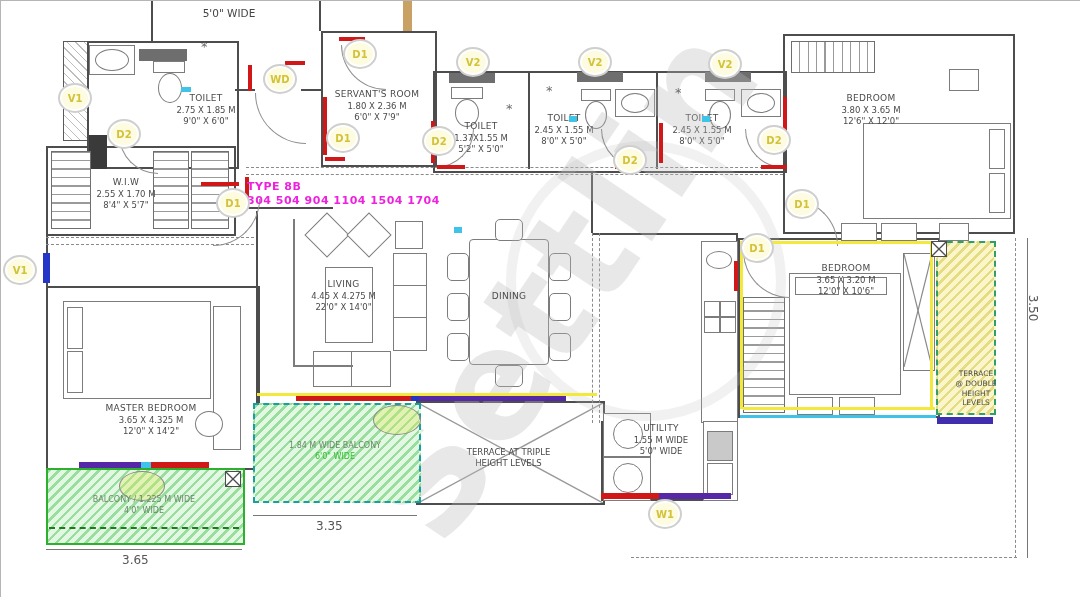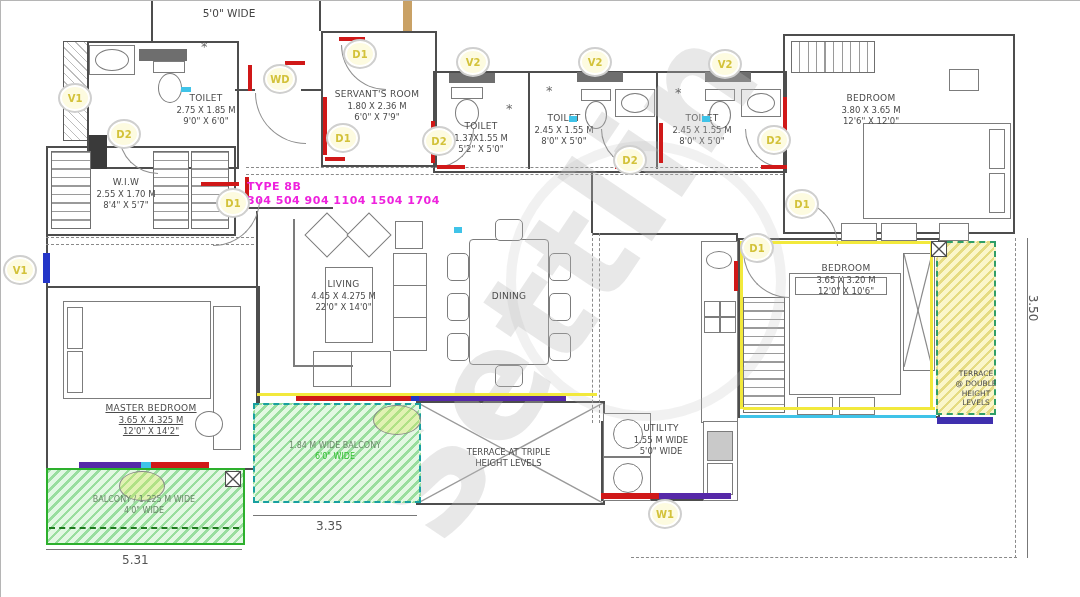"MASTER BEDROOM" div.lbl { text-decoration: underline -> none }
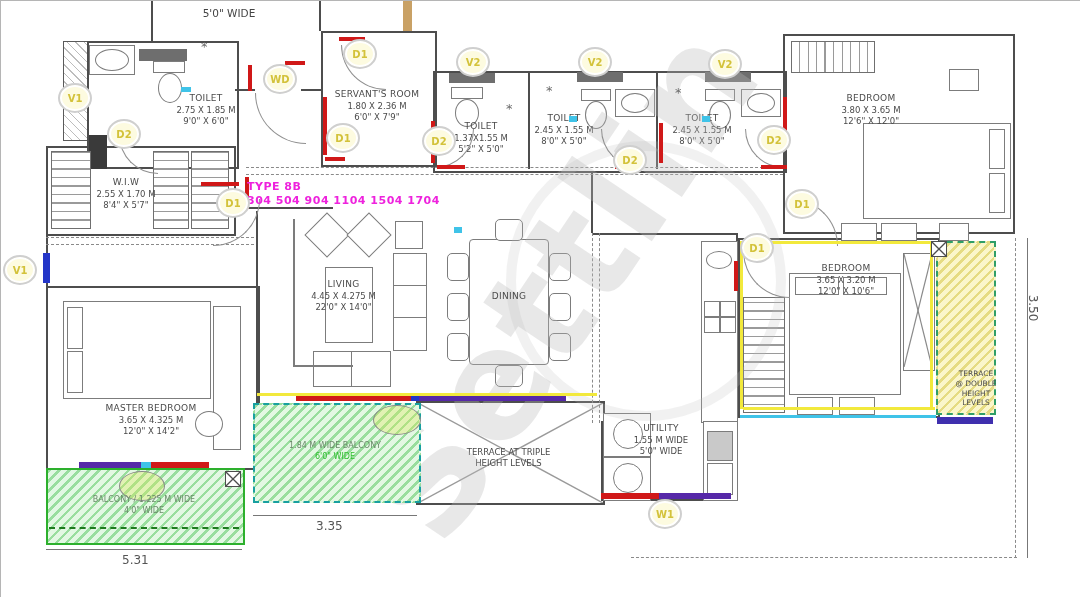"5.31" div.dimtext { text: 5.31 -> 3.65 }
